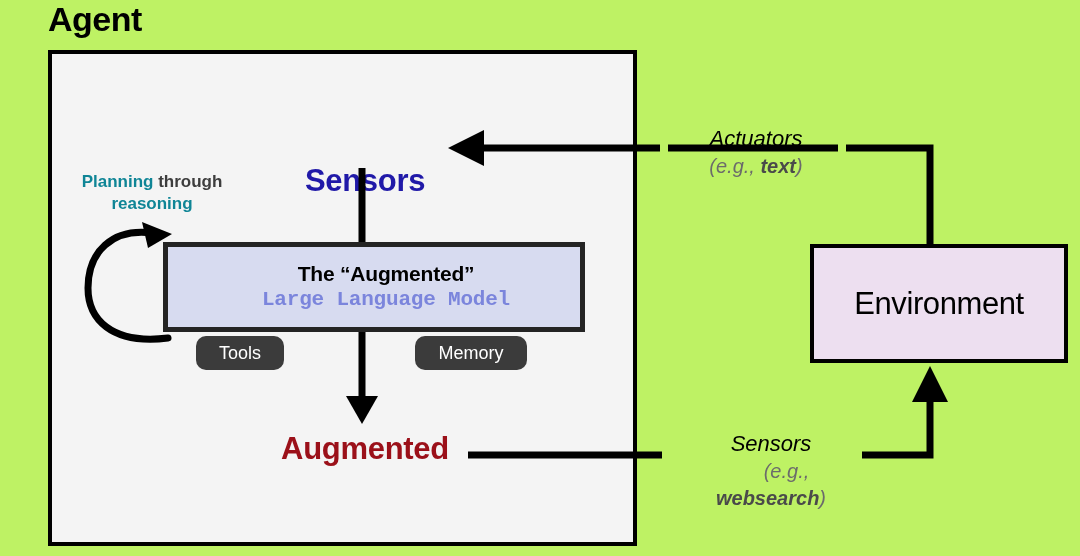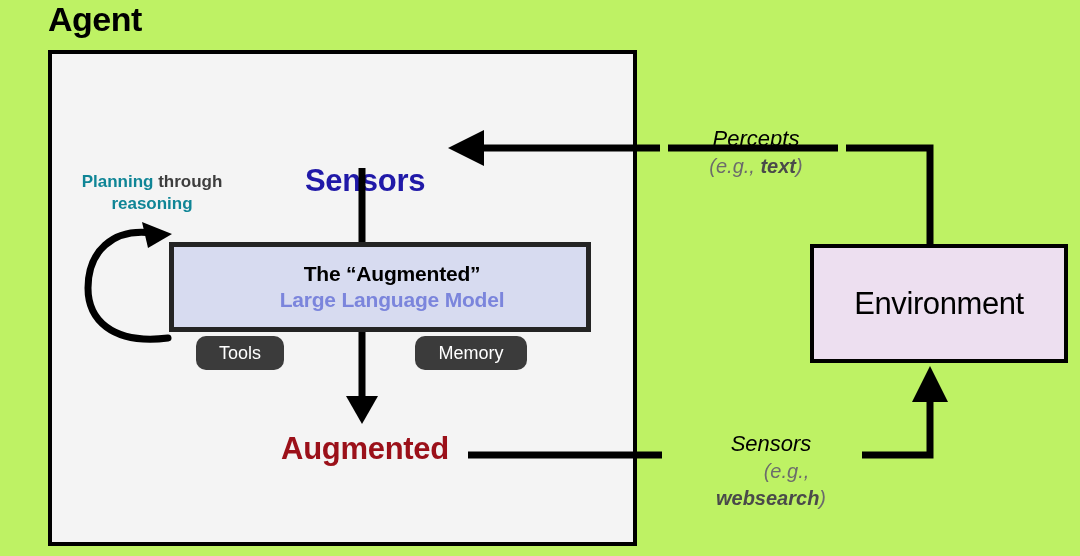"Percepts" span { text: Percepts -> Actuators }
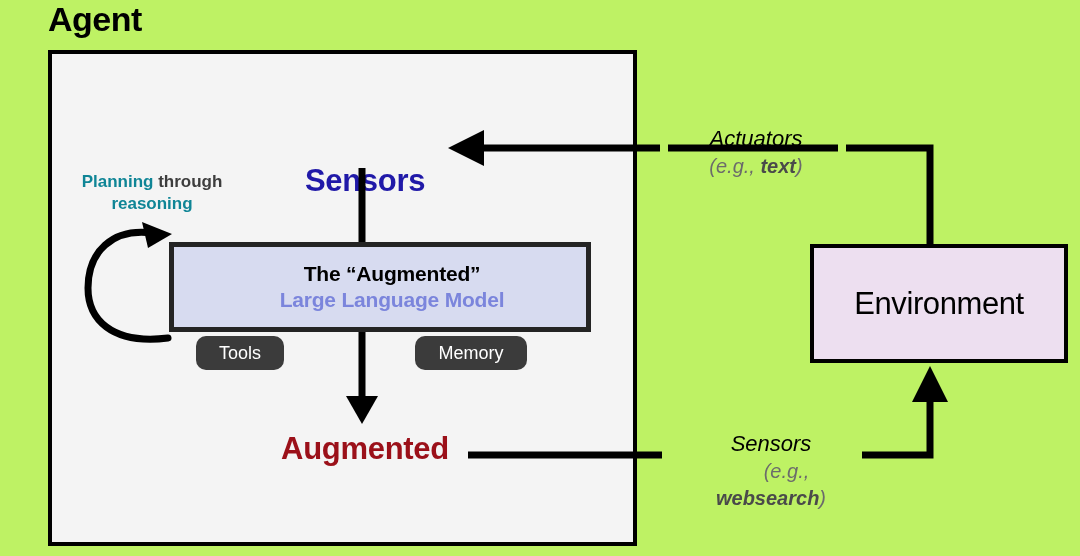"The “Augmented”" #llm-box { left: 169px -> 163px }
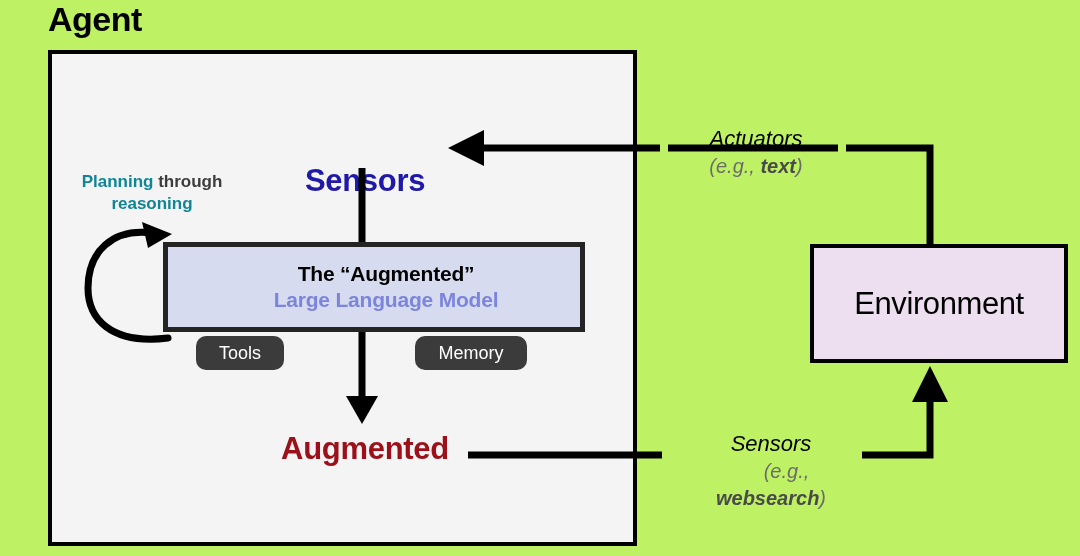"Large Language Model" #llm-line2 { font-family: none -> Liberation Mono, monospace }
